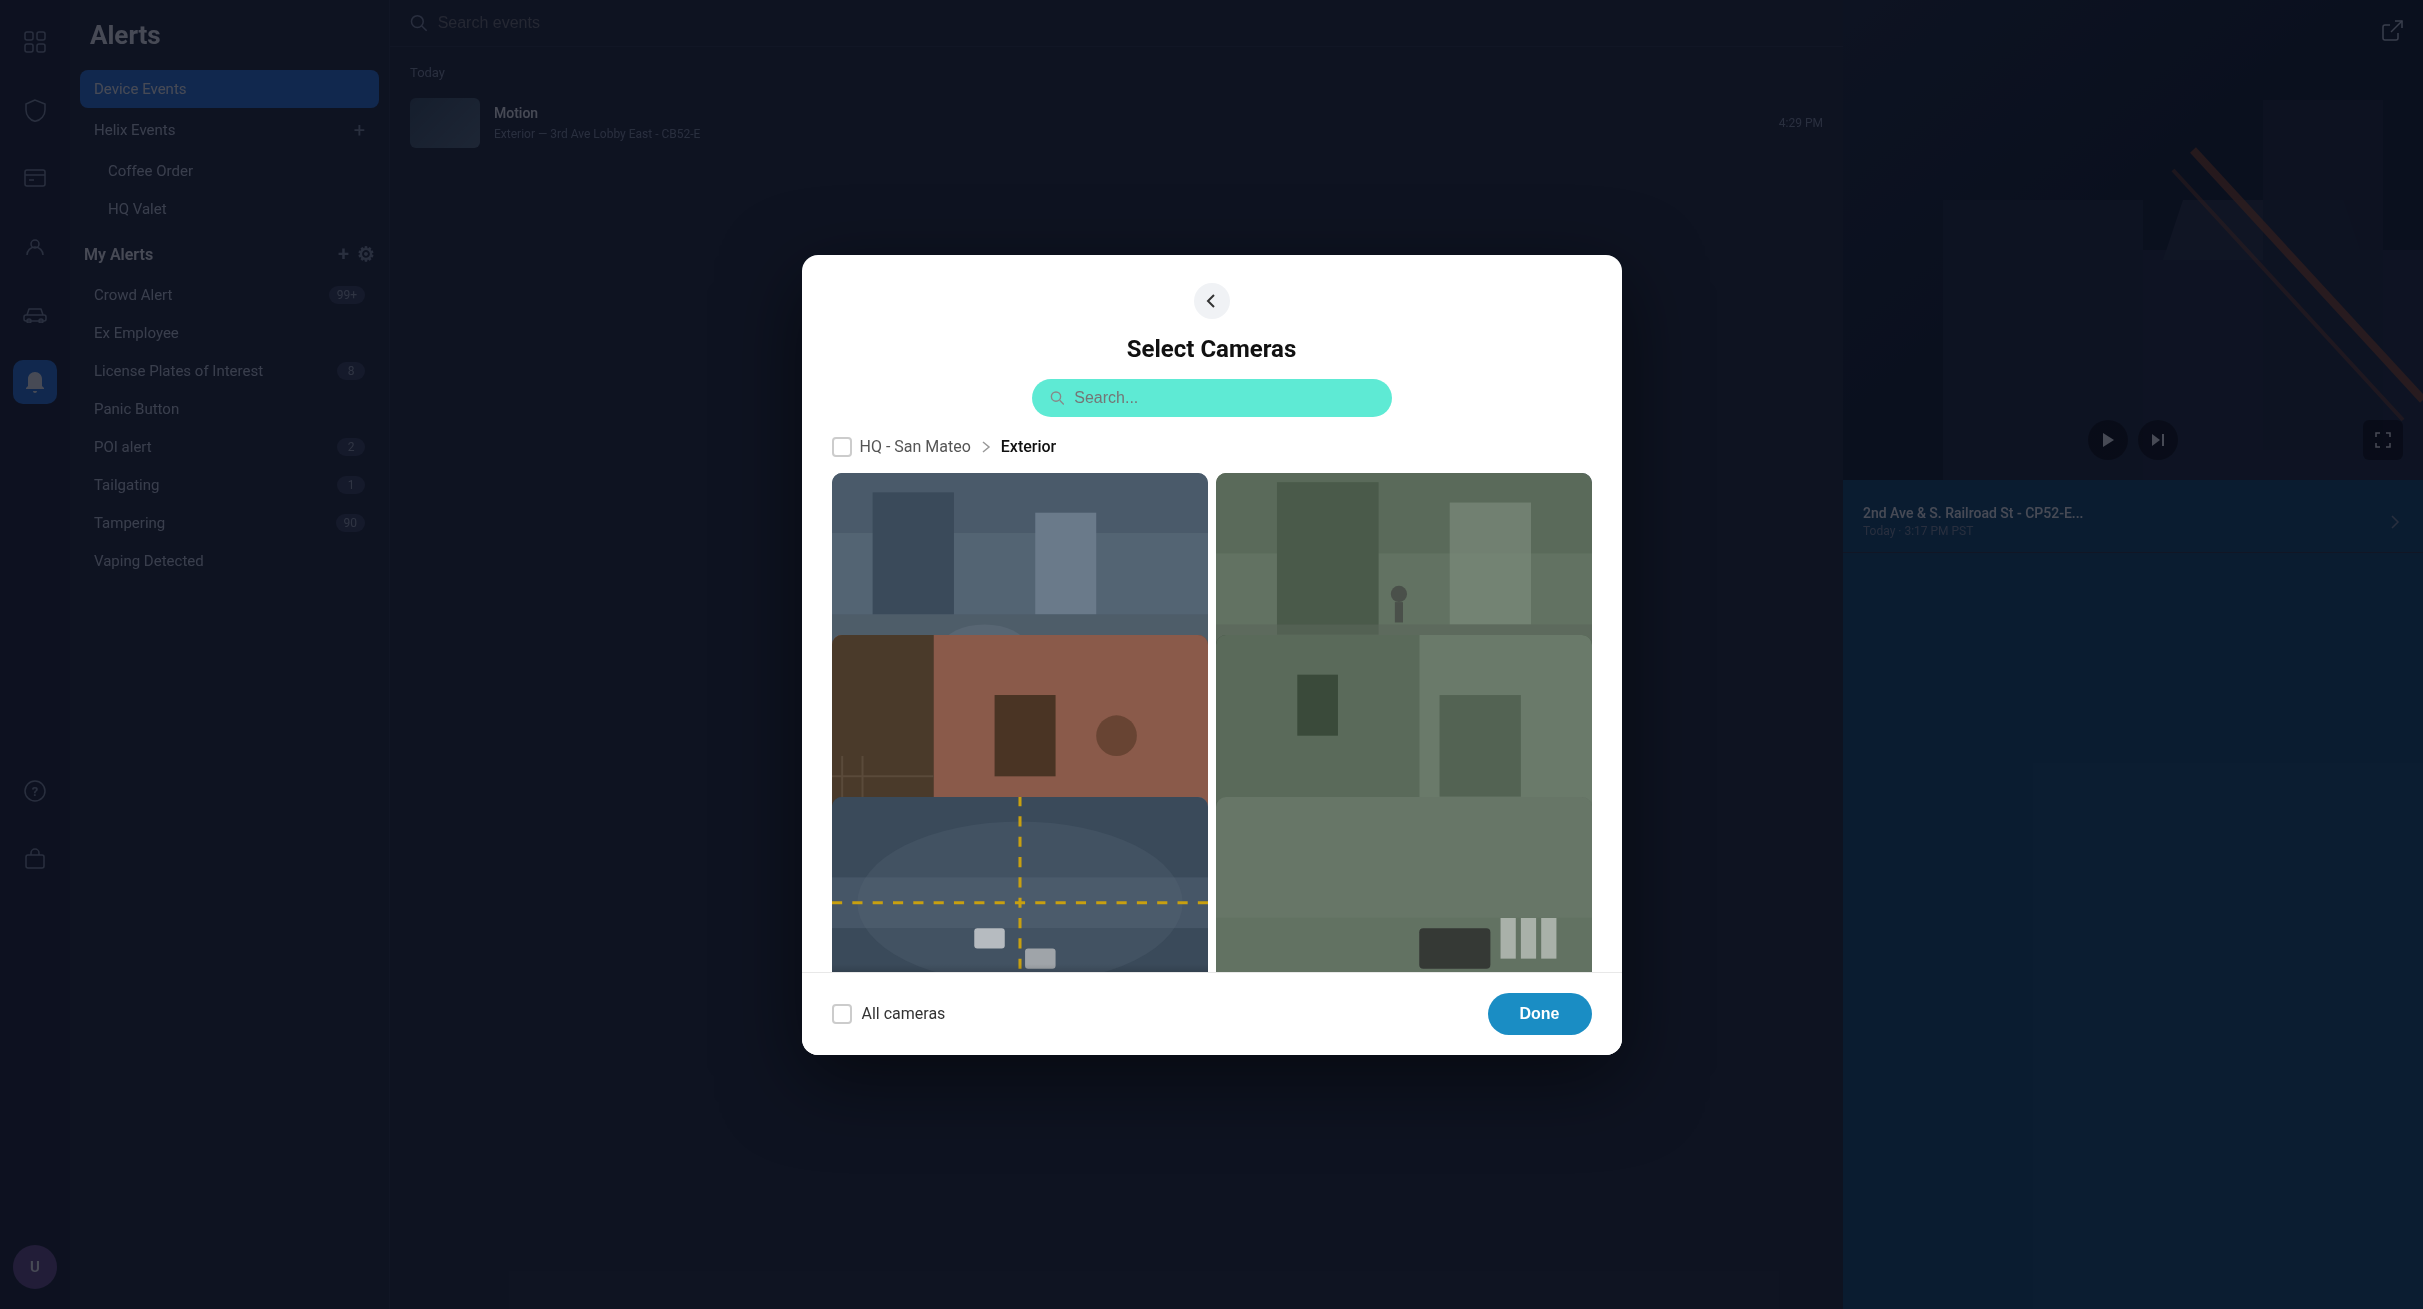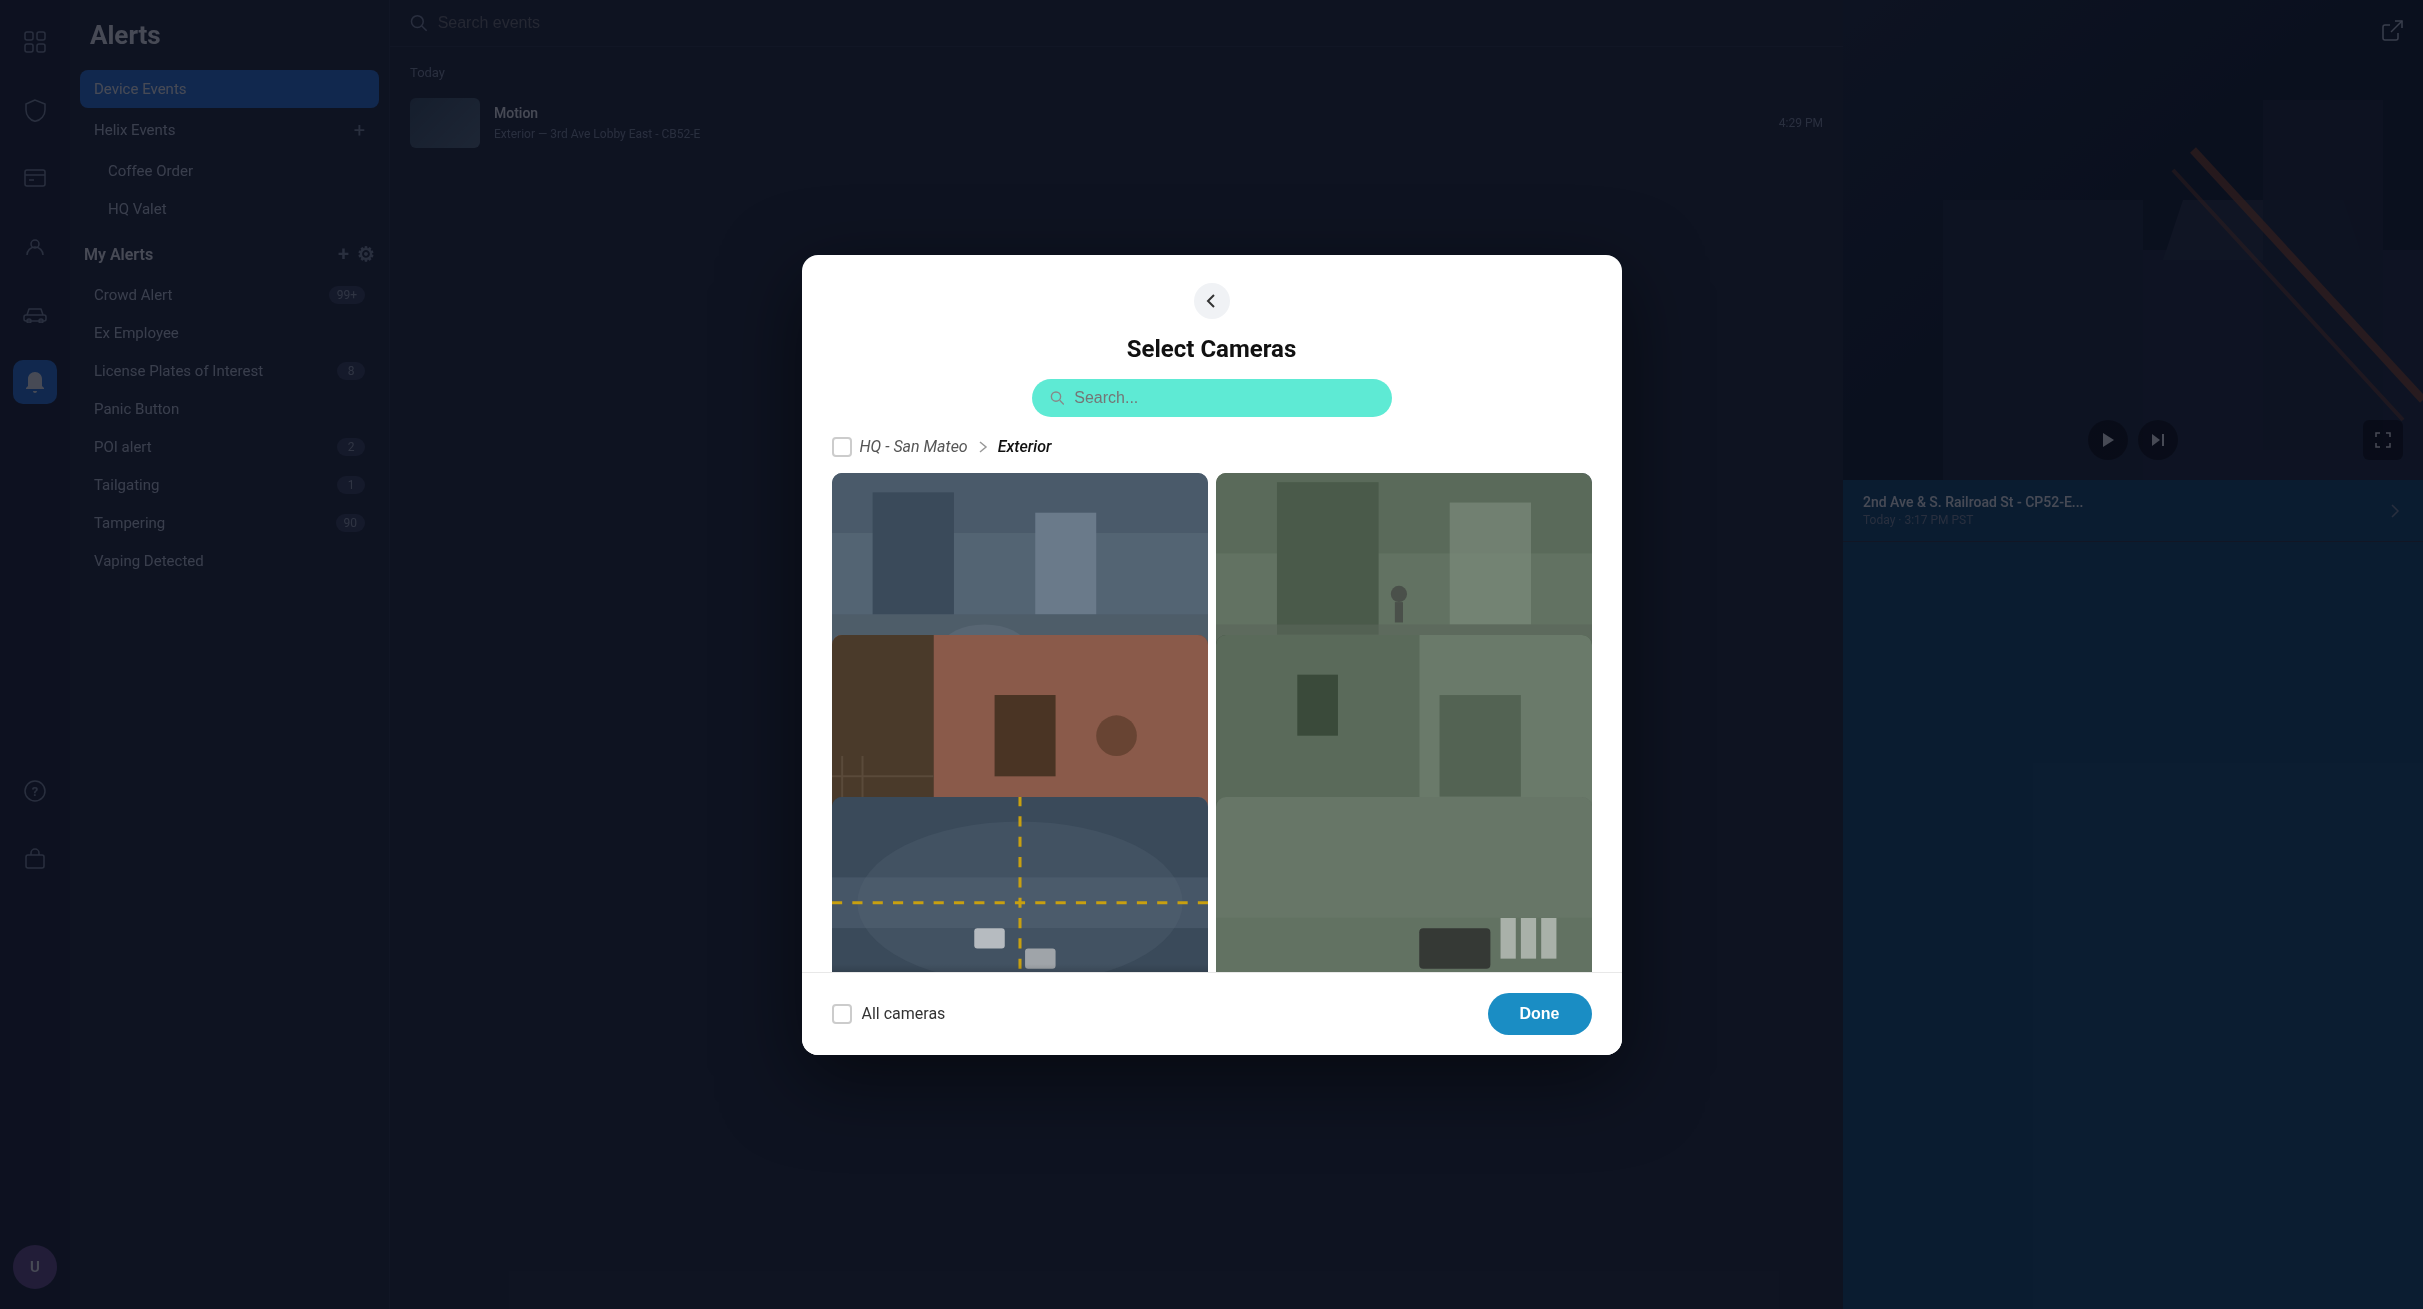"HQ - San Mateo" .breadcrumb { font-style: italic -> none }
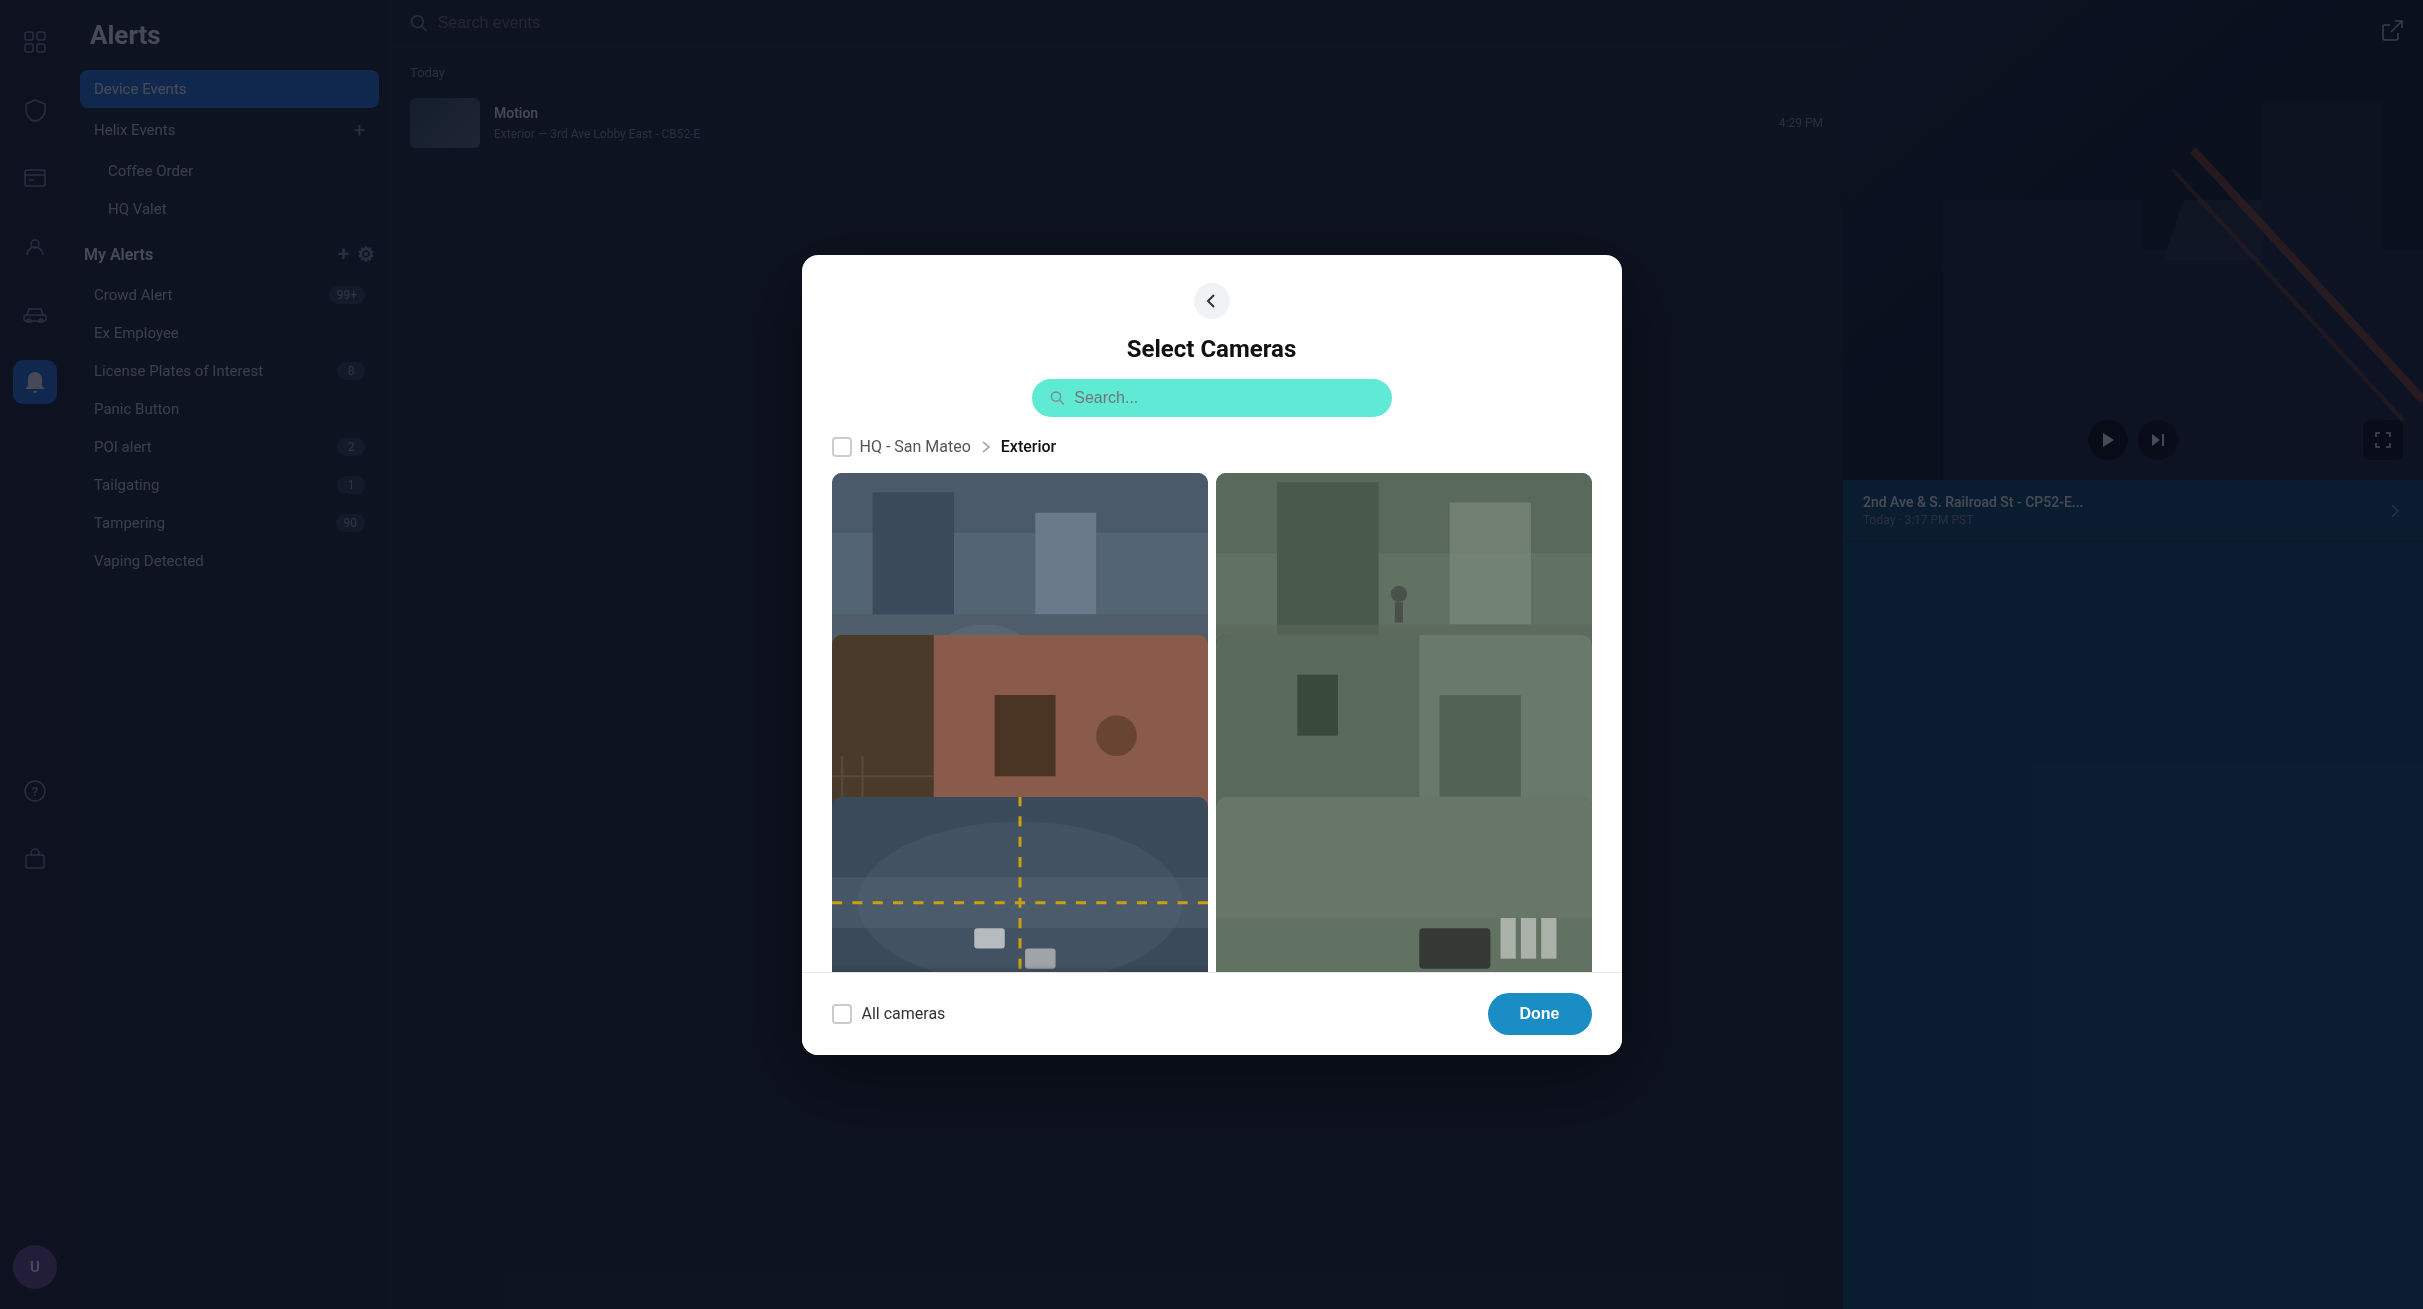"2nd Ave & S. Railroad" .right-panel { gap: none -> 11px }
